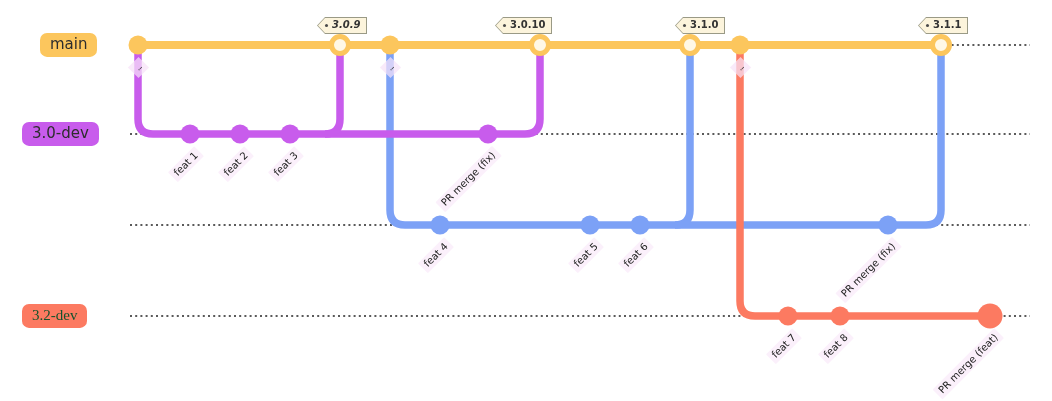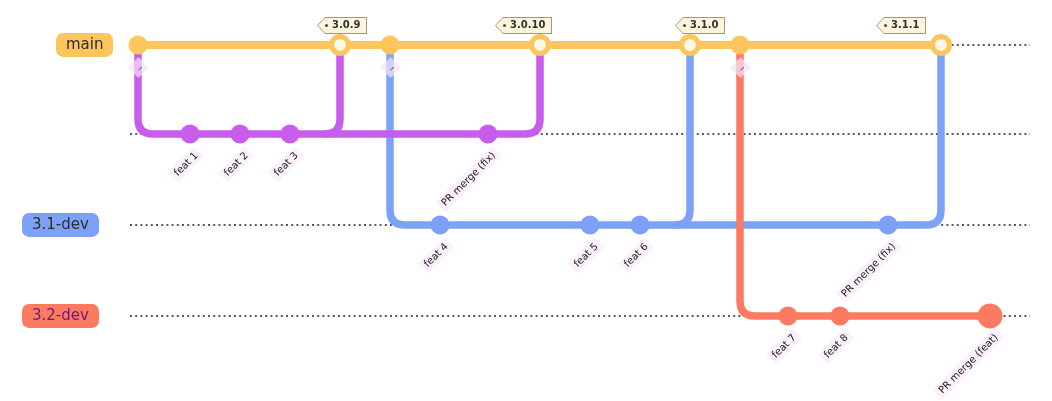"3.0.9" div.tag { font-style: none -> italic }
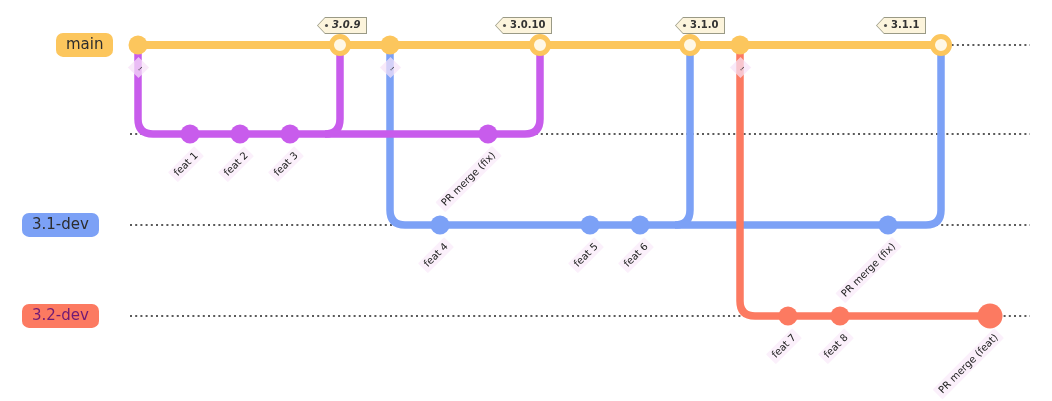"3.1.1" div.tag { left: 876px -> 918px }
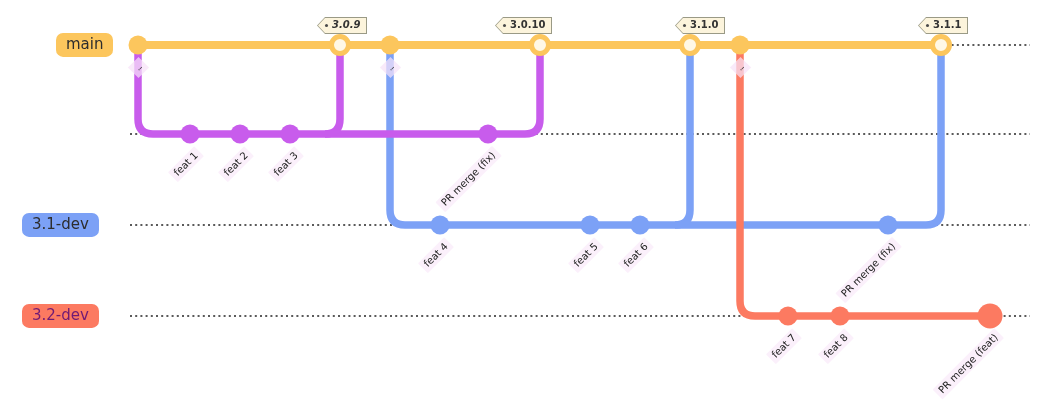"main" div.blabel { left: 56px -> 40px }
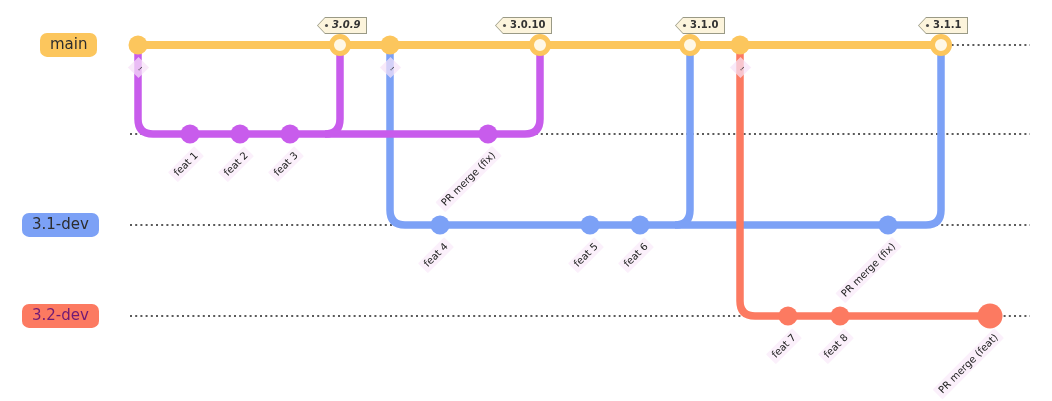"3.0-dev" div.blabel { html: none -> <div>3.0-dev</div> }
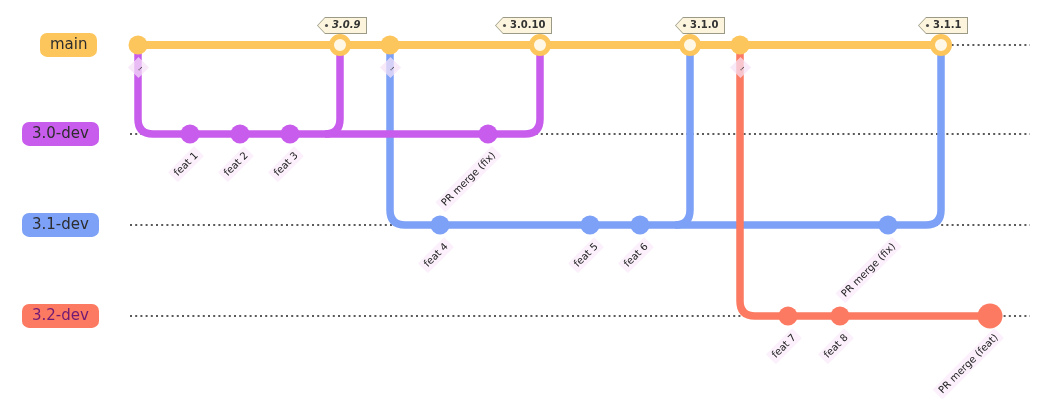"3.1-dev" div.blabel { html: <div>3.1-dev</div> -> none }
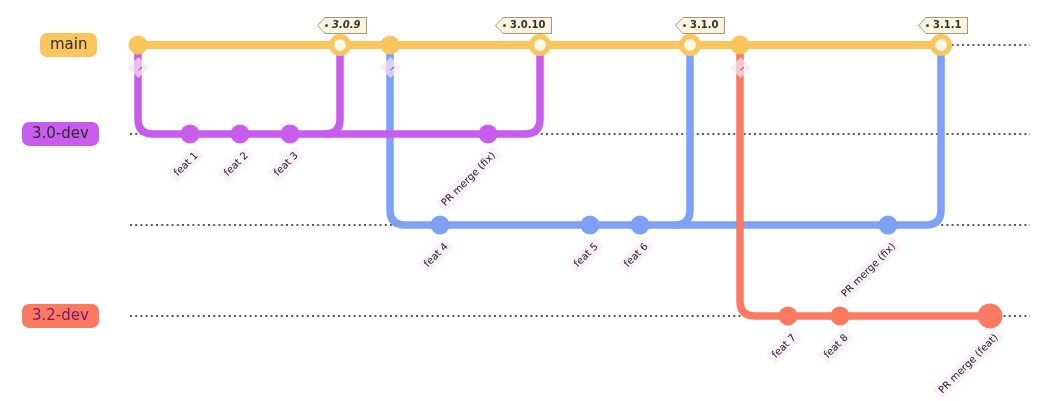"3.2-dev" div.blabel { color: #701a75 -> #14532d; font-family: none -> Liberation Serif, serif }
